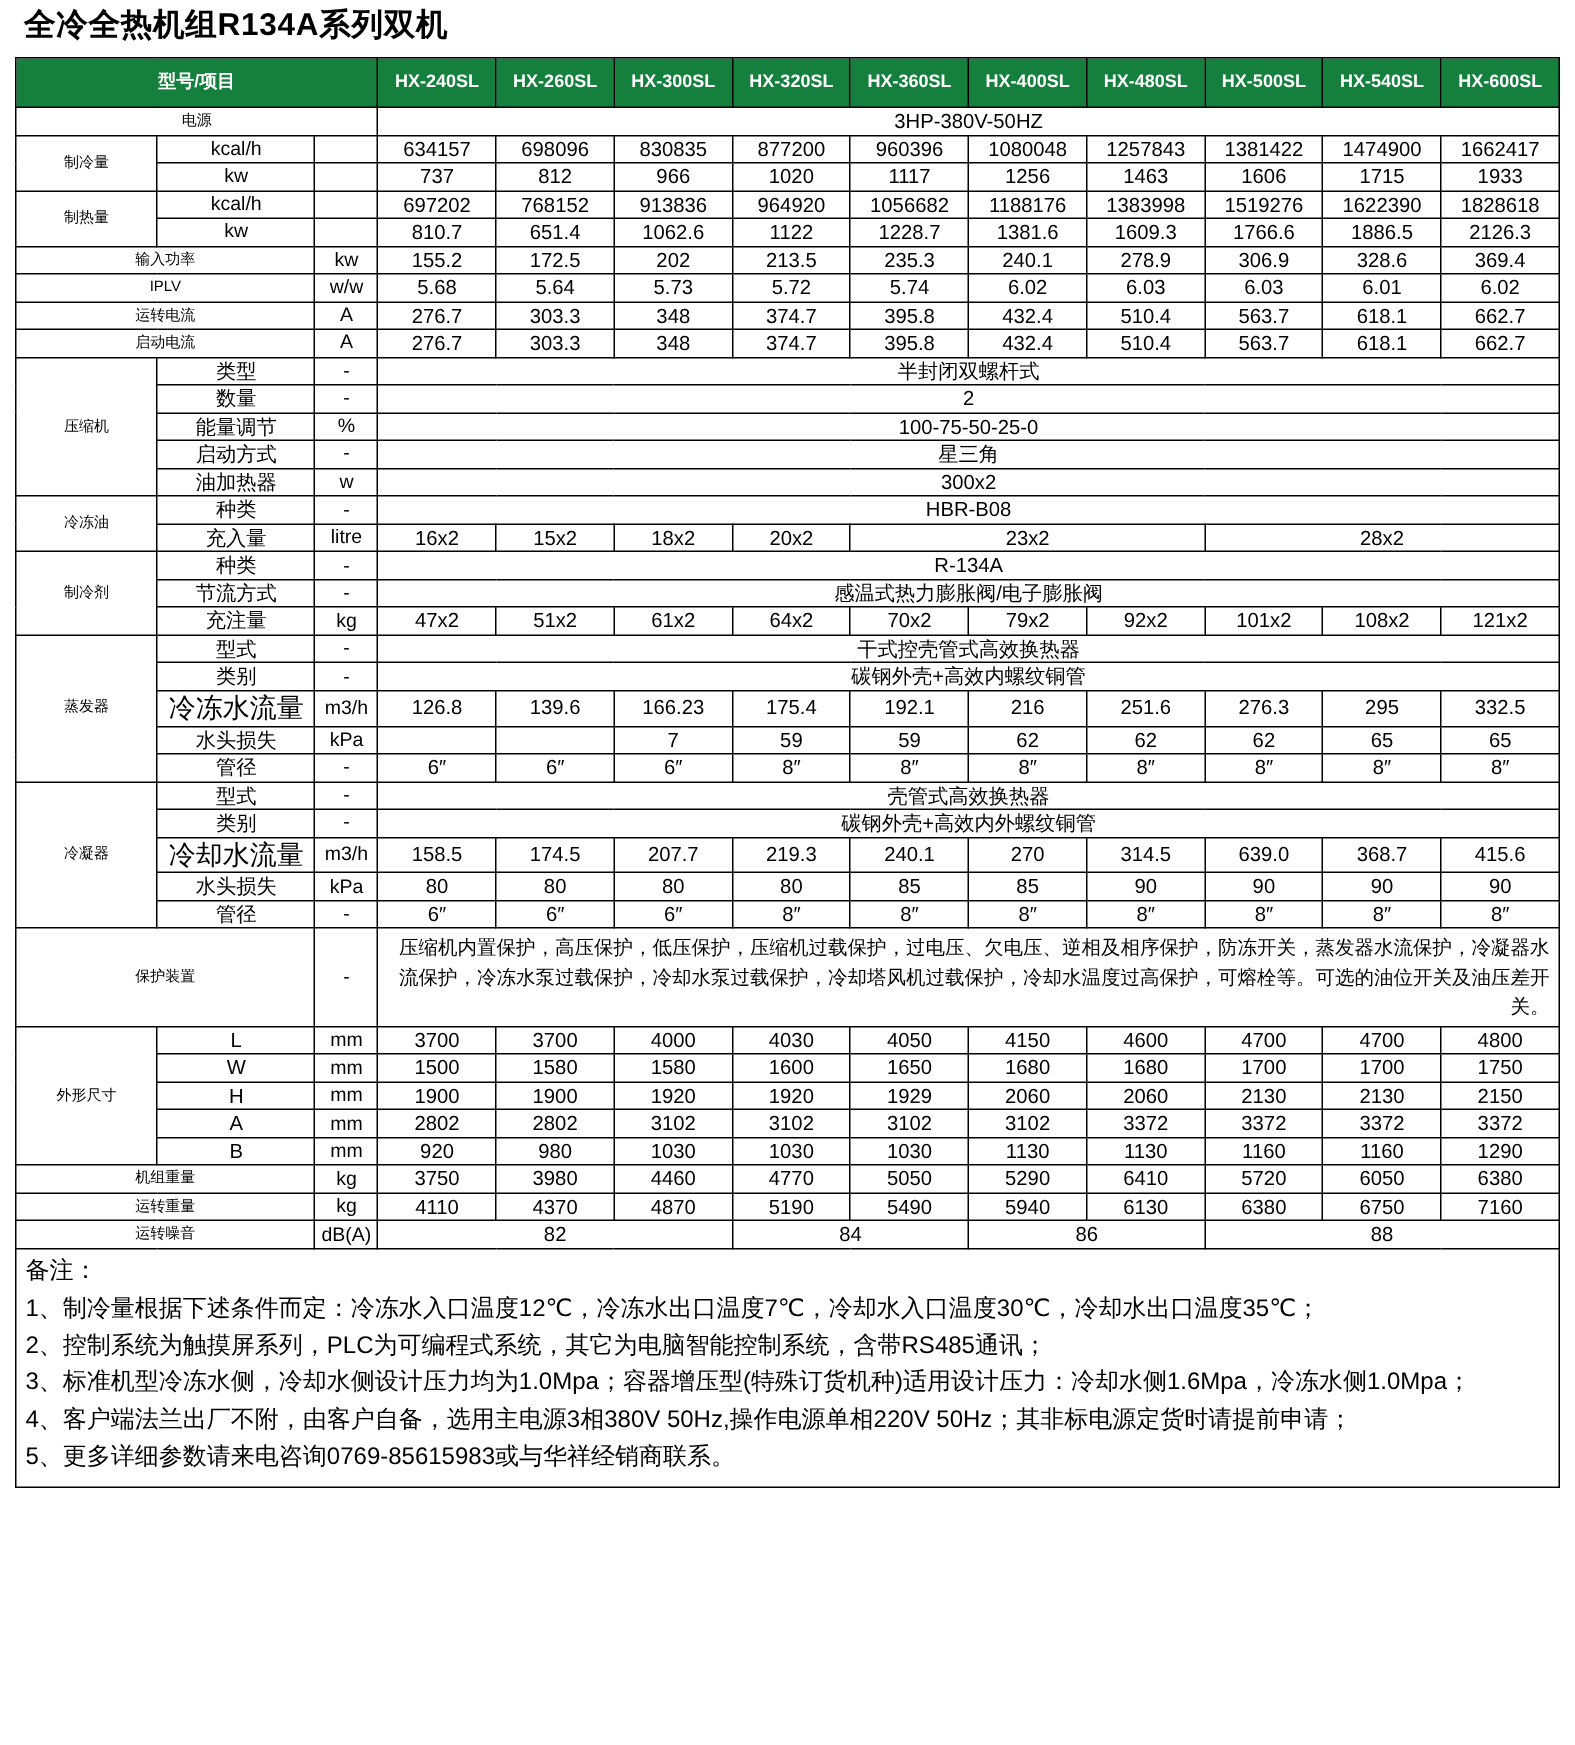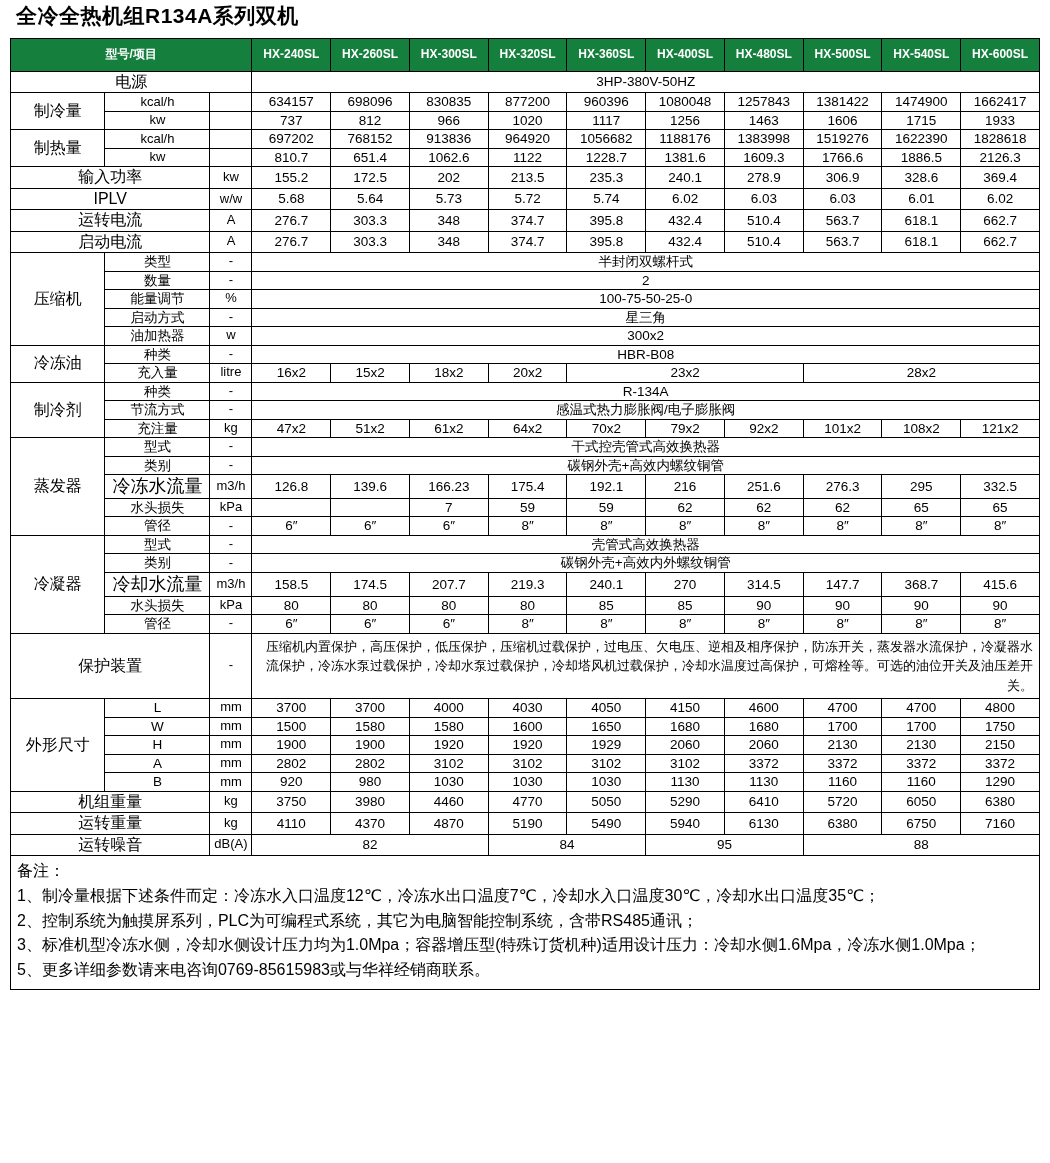"电源" .rowlbl { font-size: 16px -> 10px }
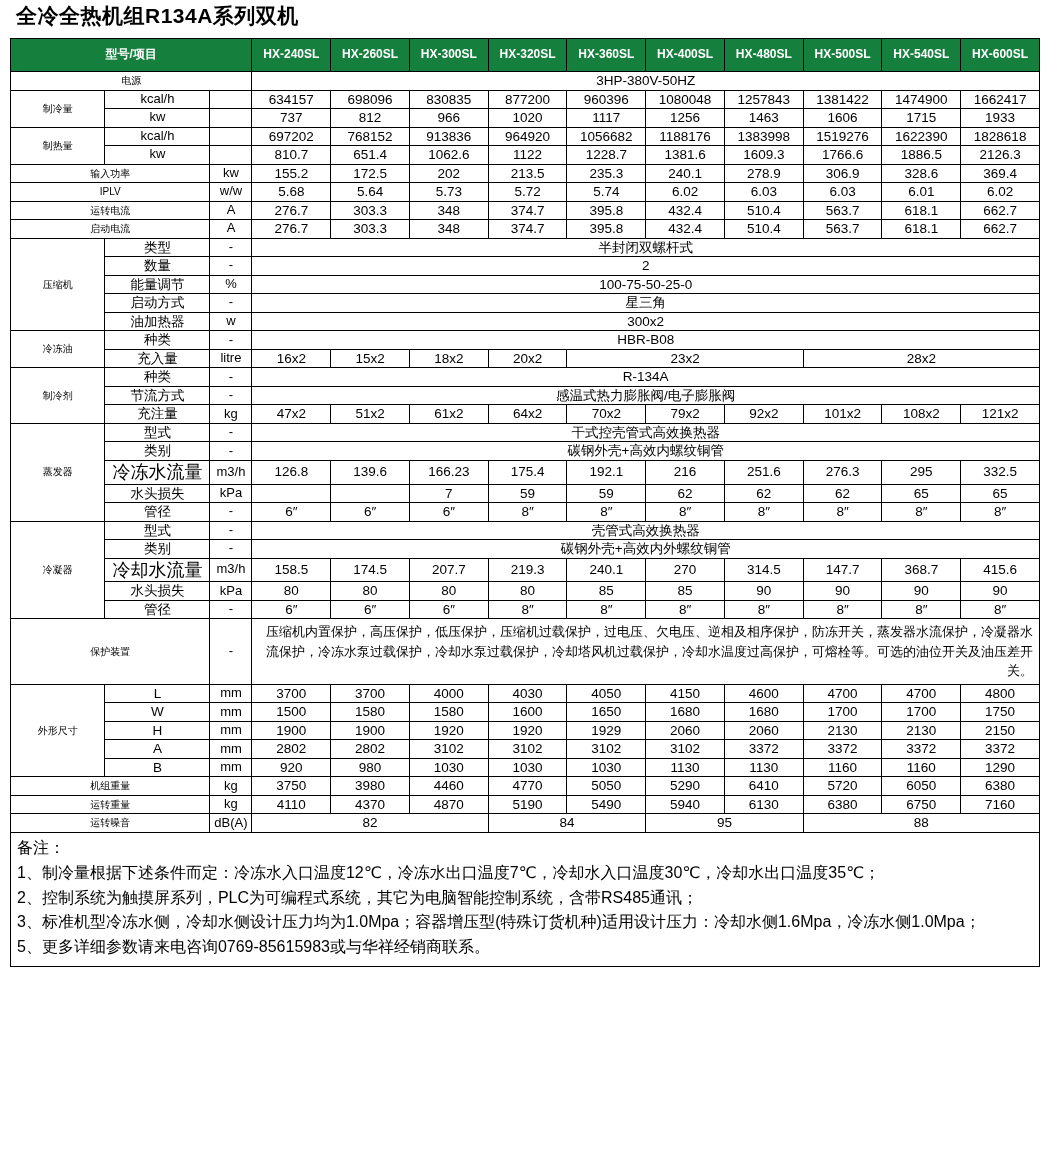"147.7" td { text: 147.7 -> 639.0 }
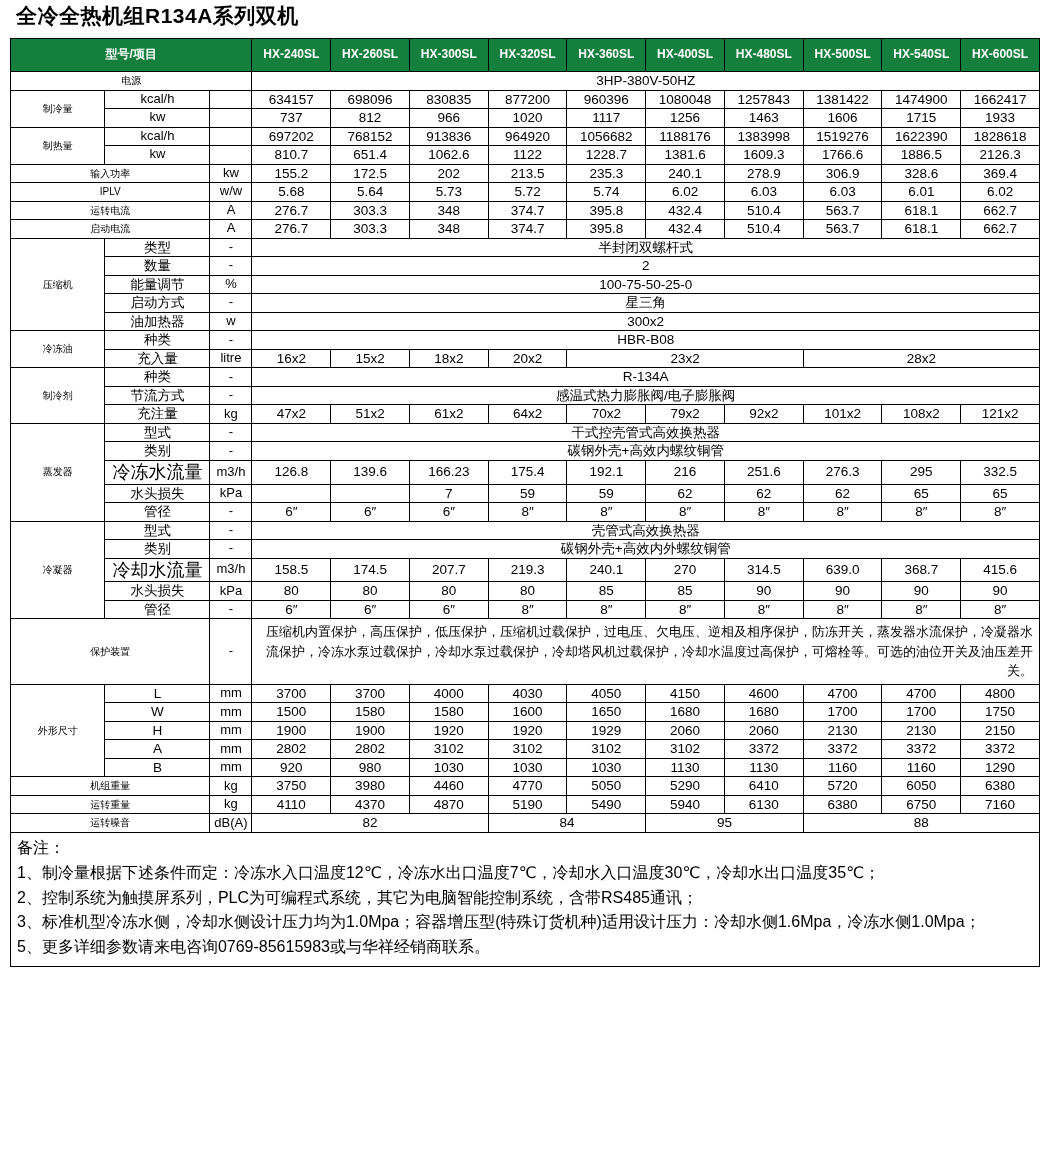"95" td { text: 95 -> 86 }
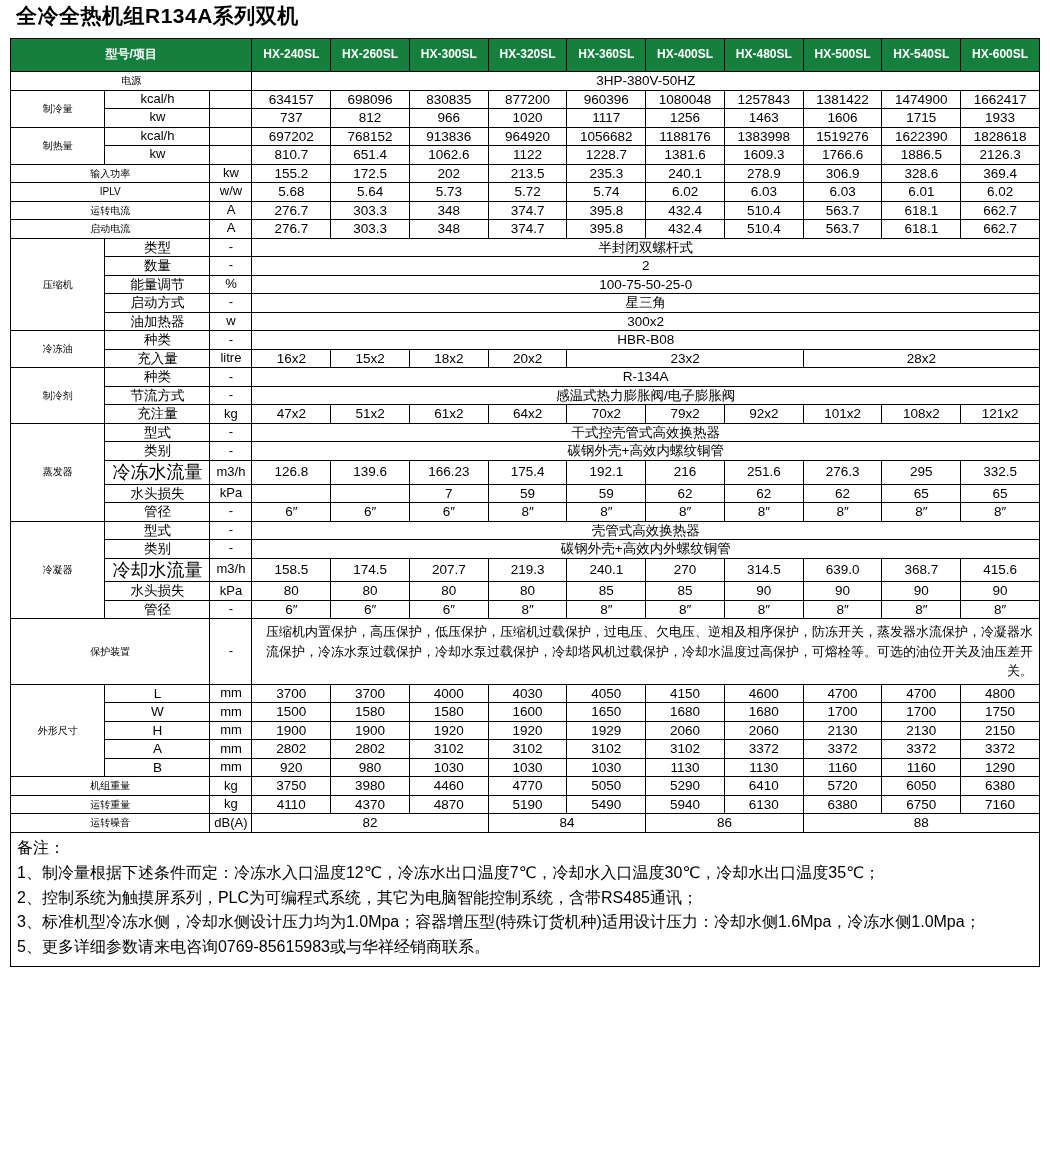"4、客户端法兰出厂不附，由客户自备，选用主电源3相380V" div { html: none -> <div>4、客户端法兰出厂不附，由客户自备，选用主电源3相380V 50Hz,操作电源单相220V 50Hz；其非标电源定货时请提前申请；</div> }
